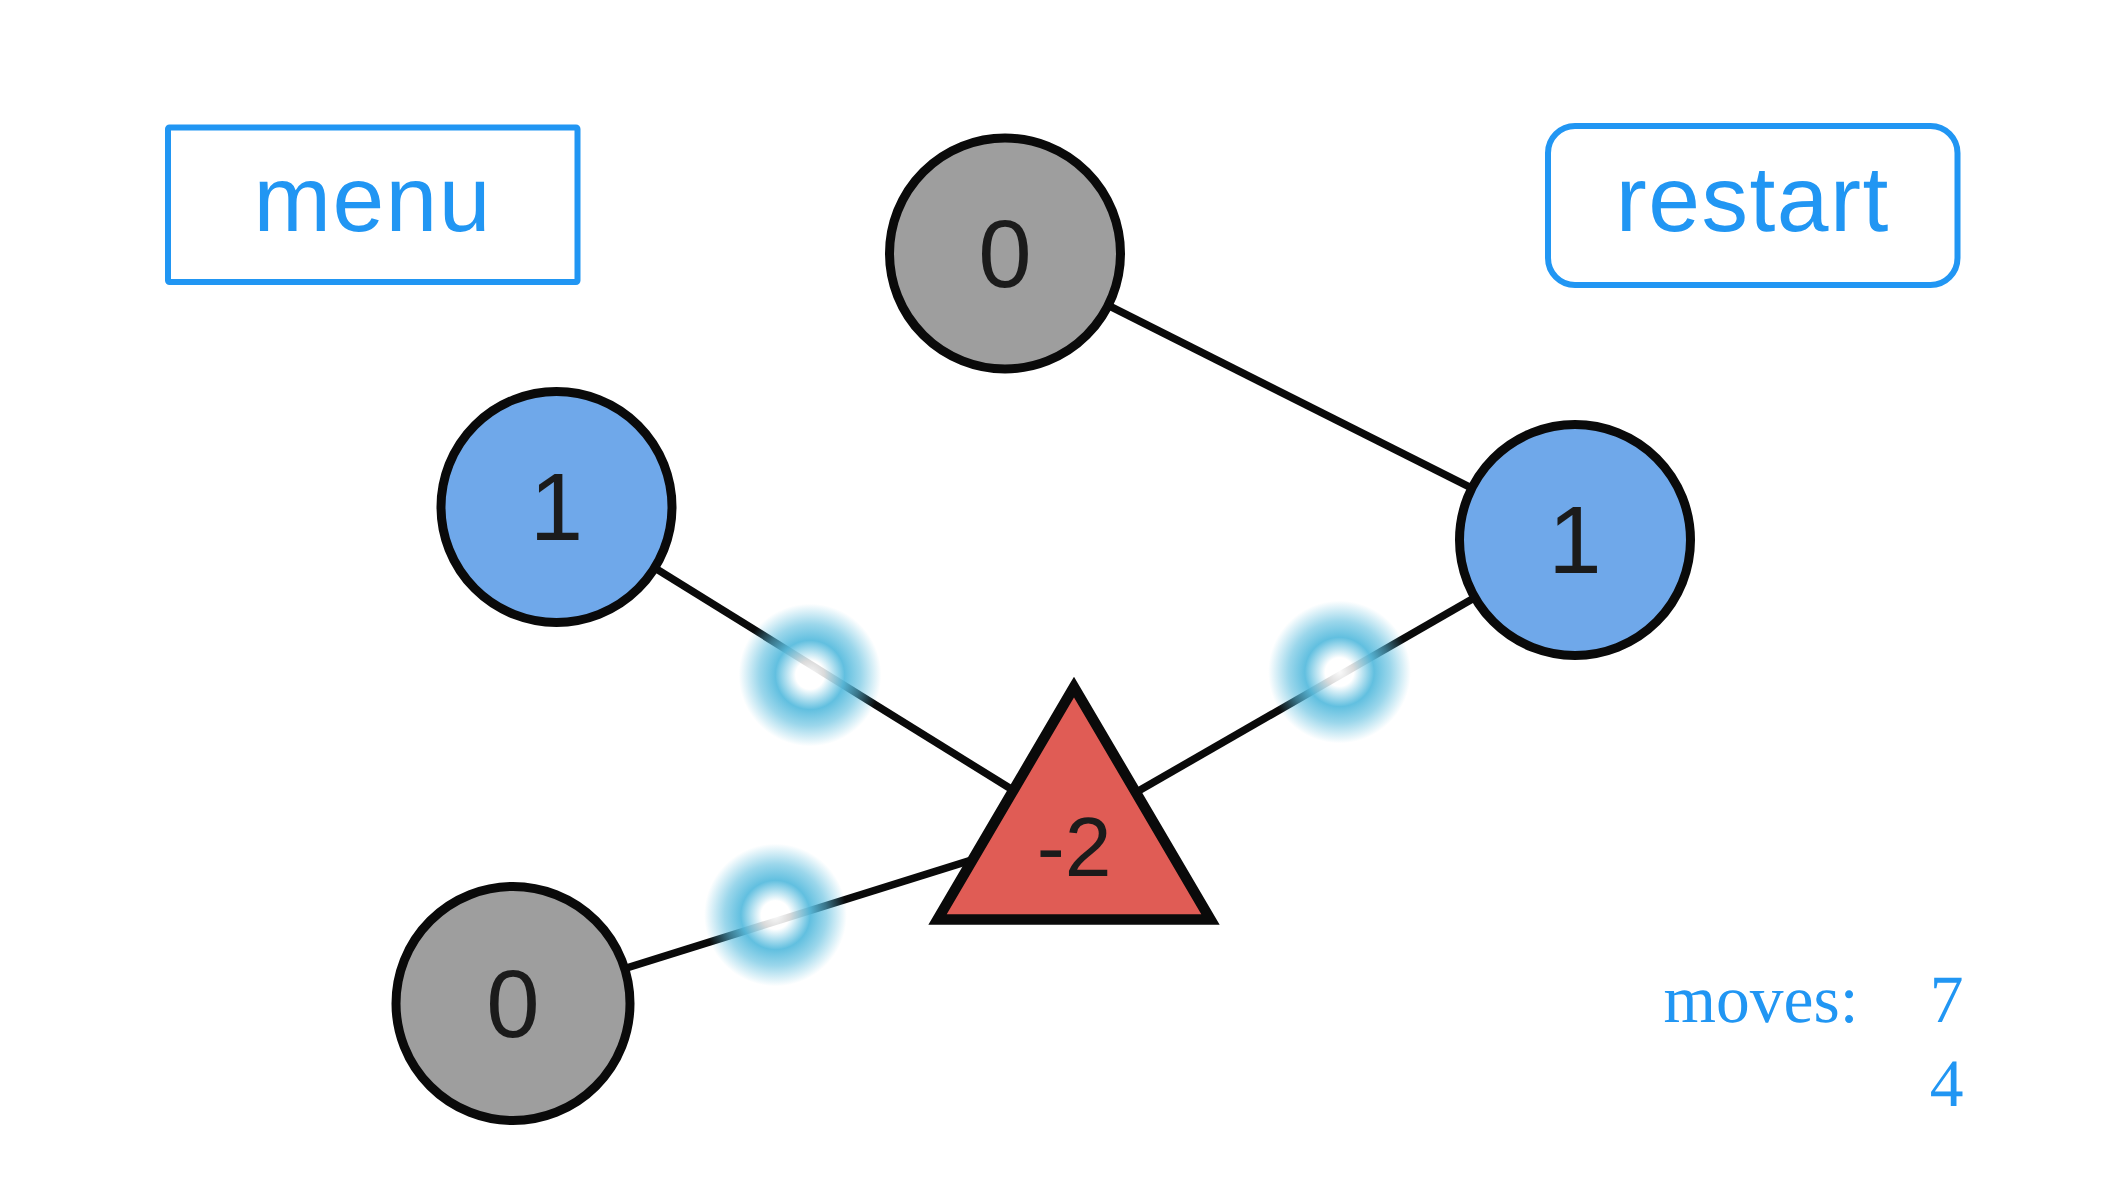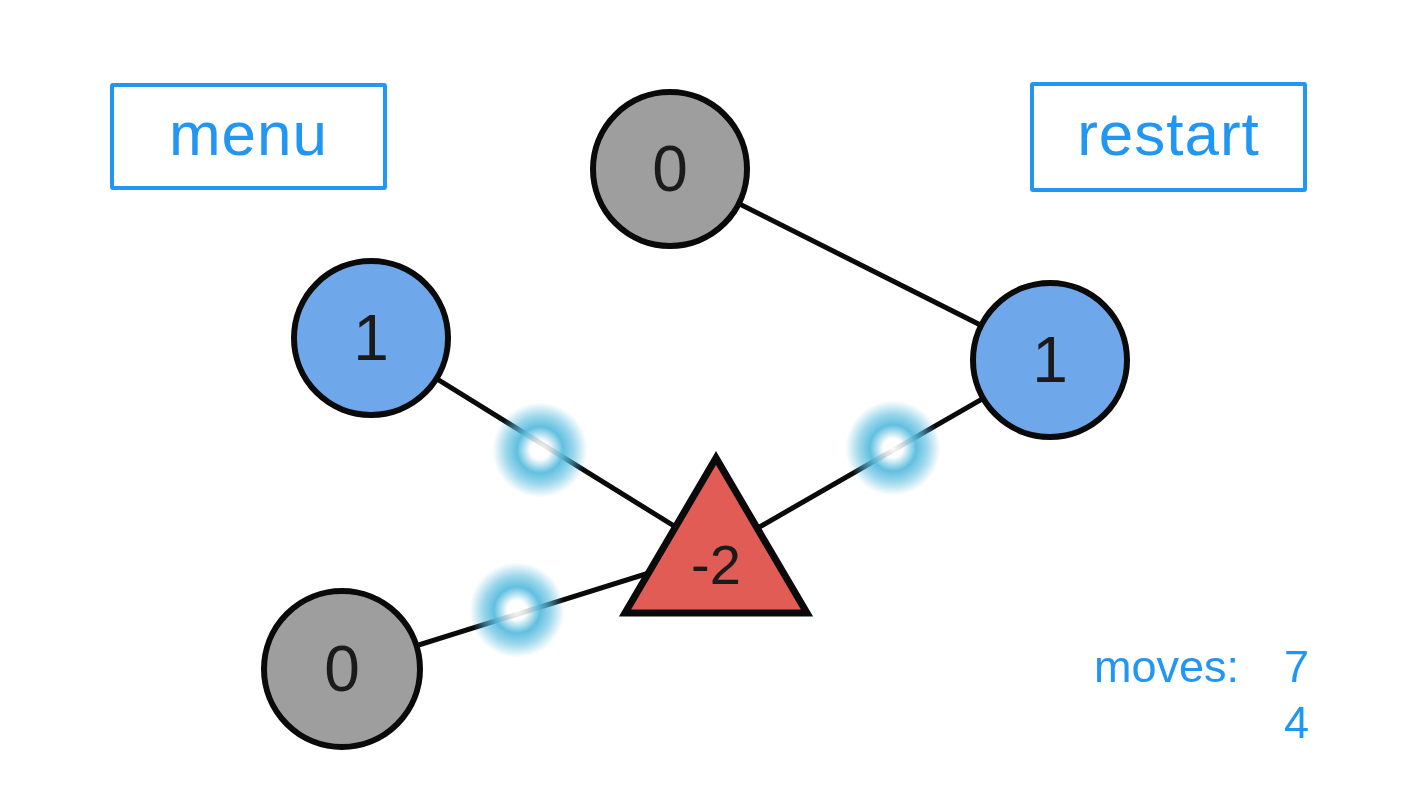"restart" .restart-btn { border-radius: none -> 20px }
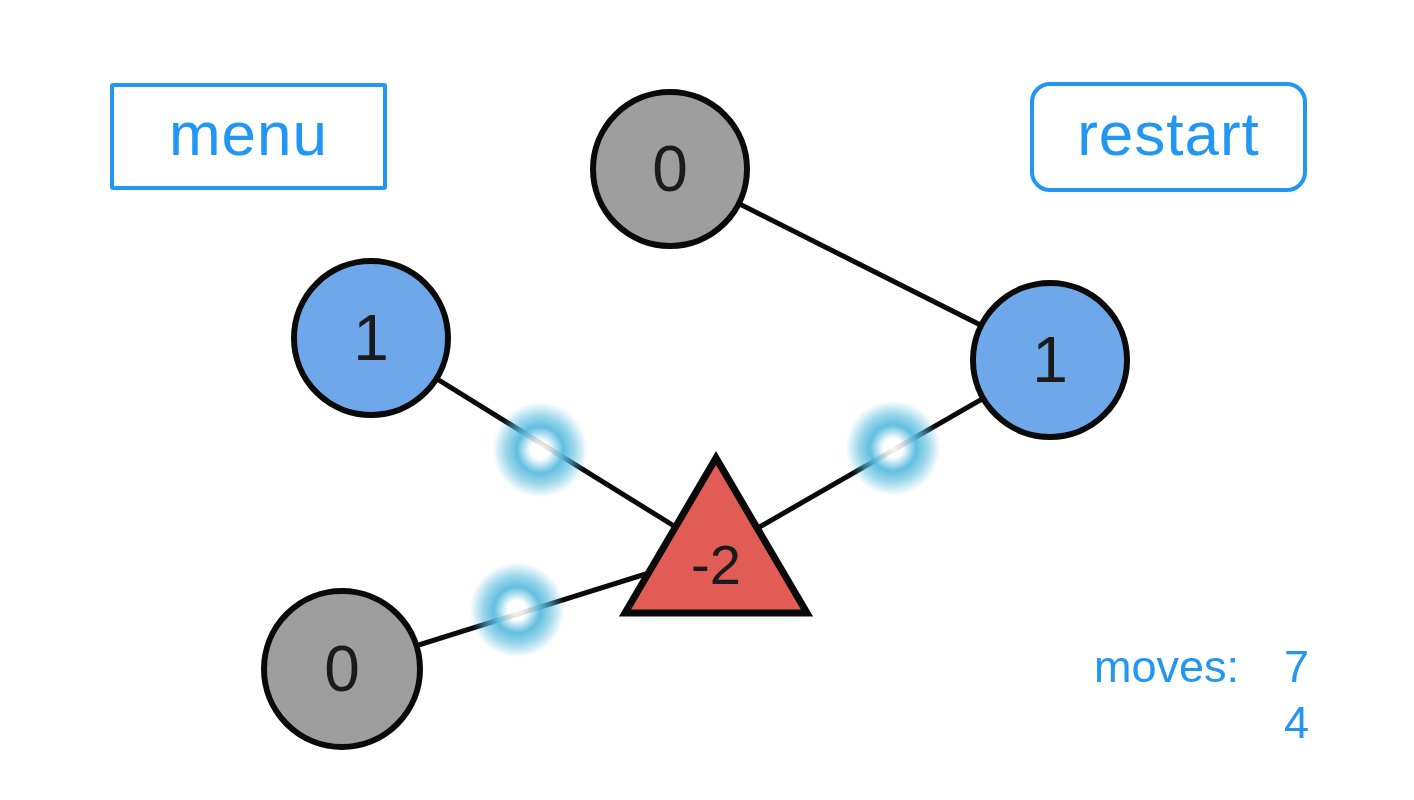"moves:" .stats { font-family: none -> Liberation Serif, serif }
